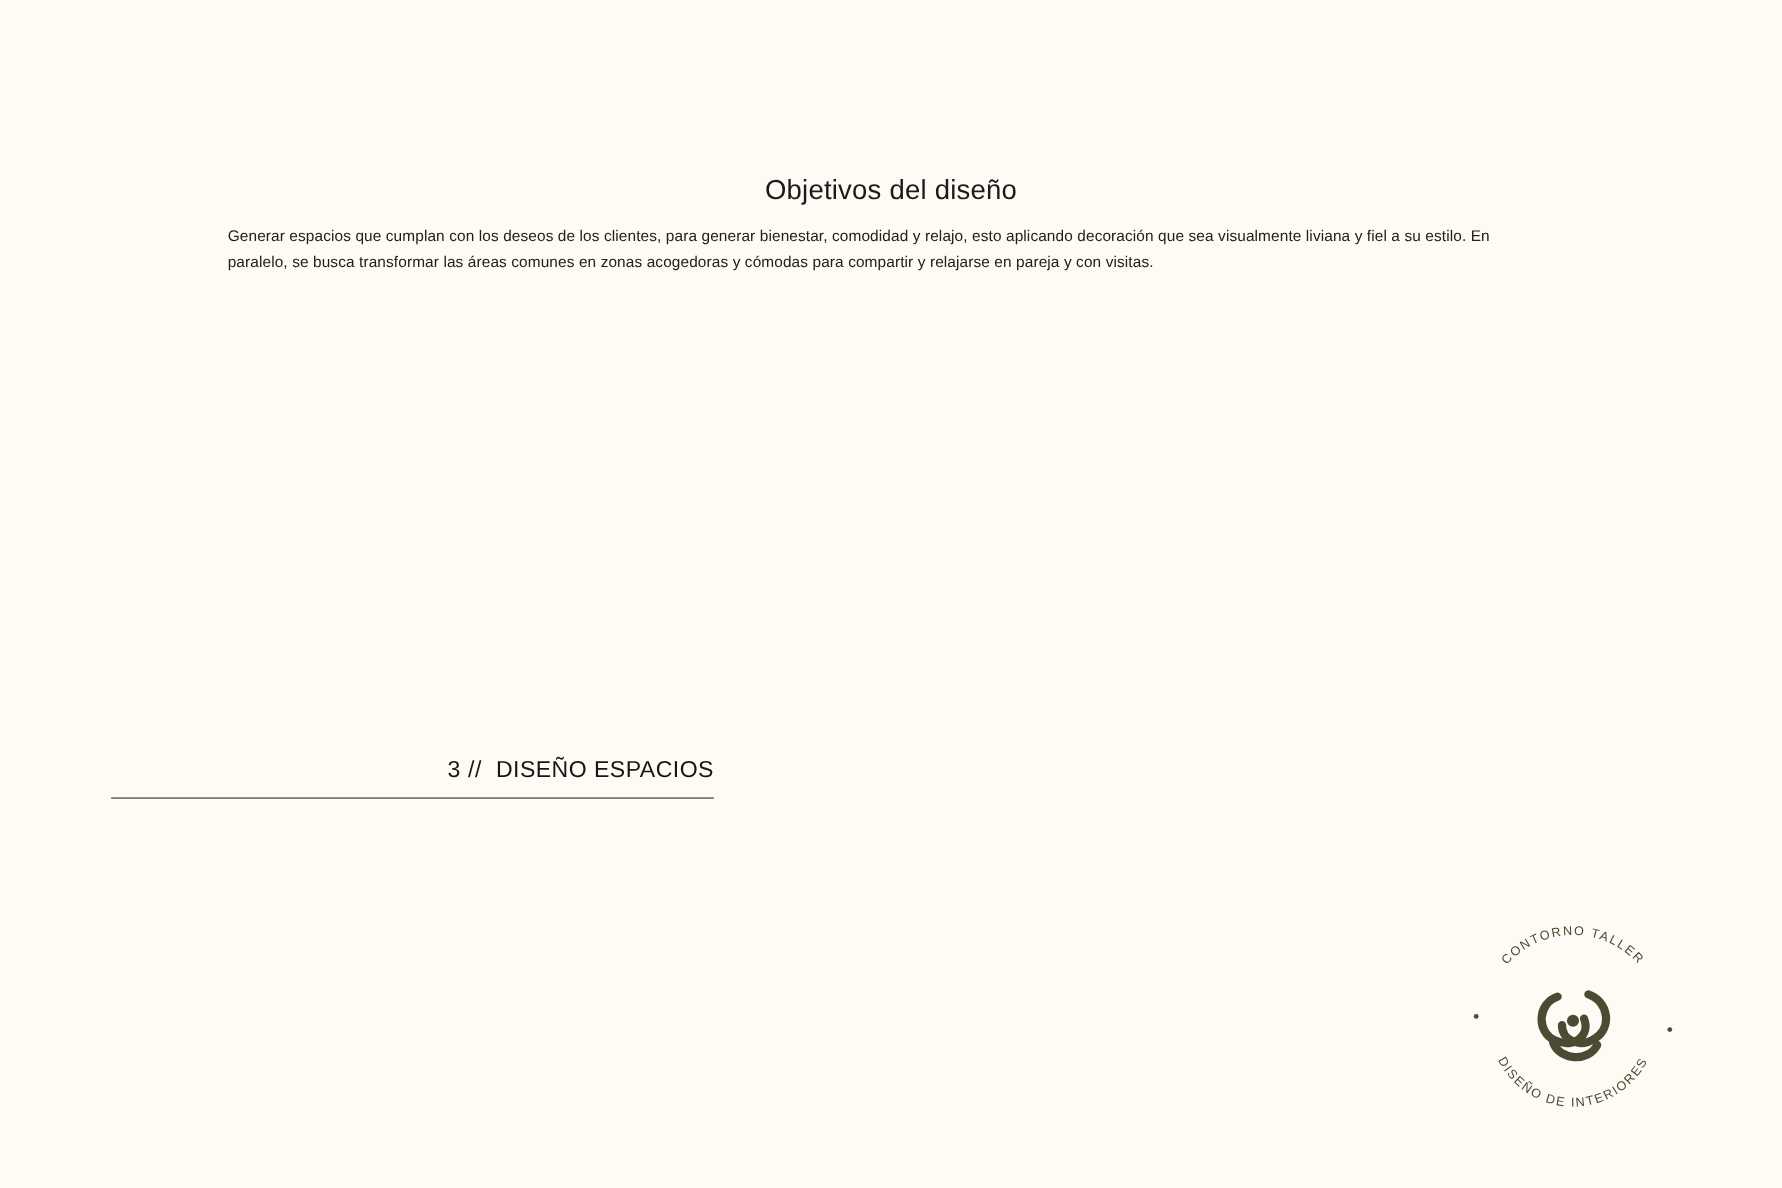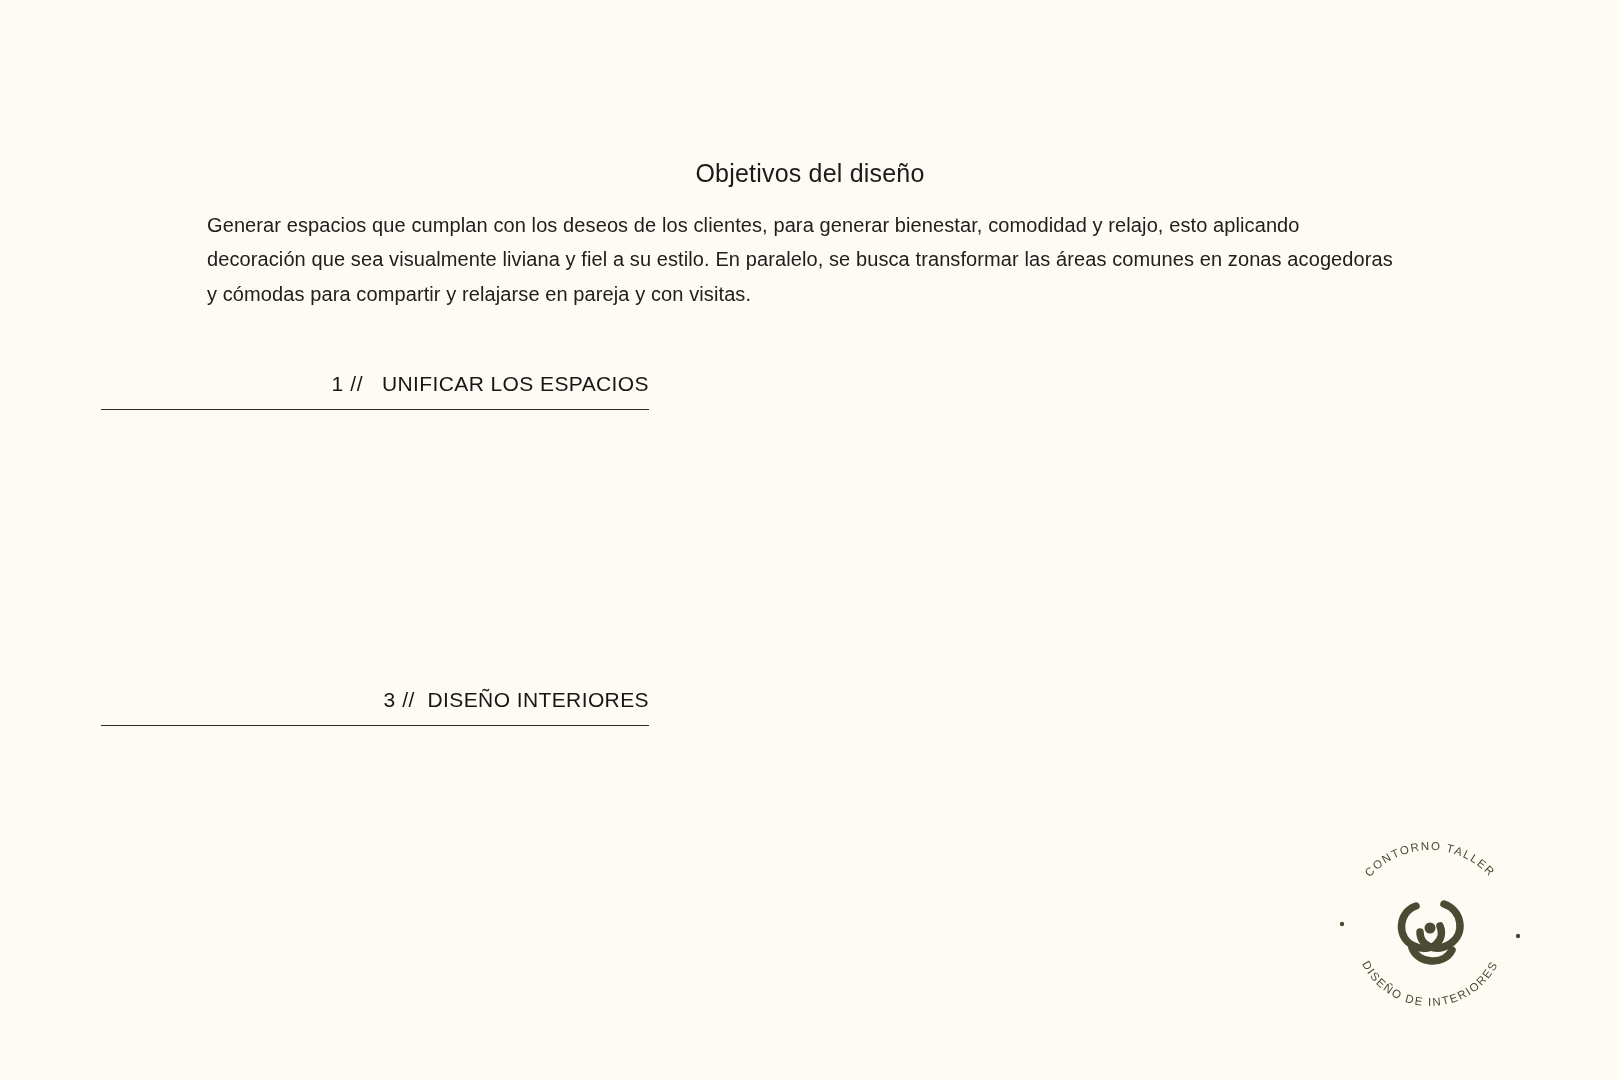"Generar espacios que cumplan con" .intro { font-size: 20px -> 14px }
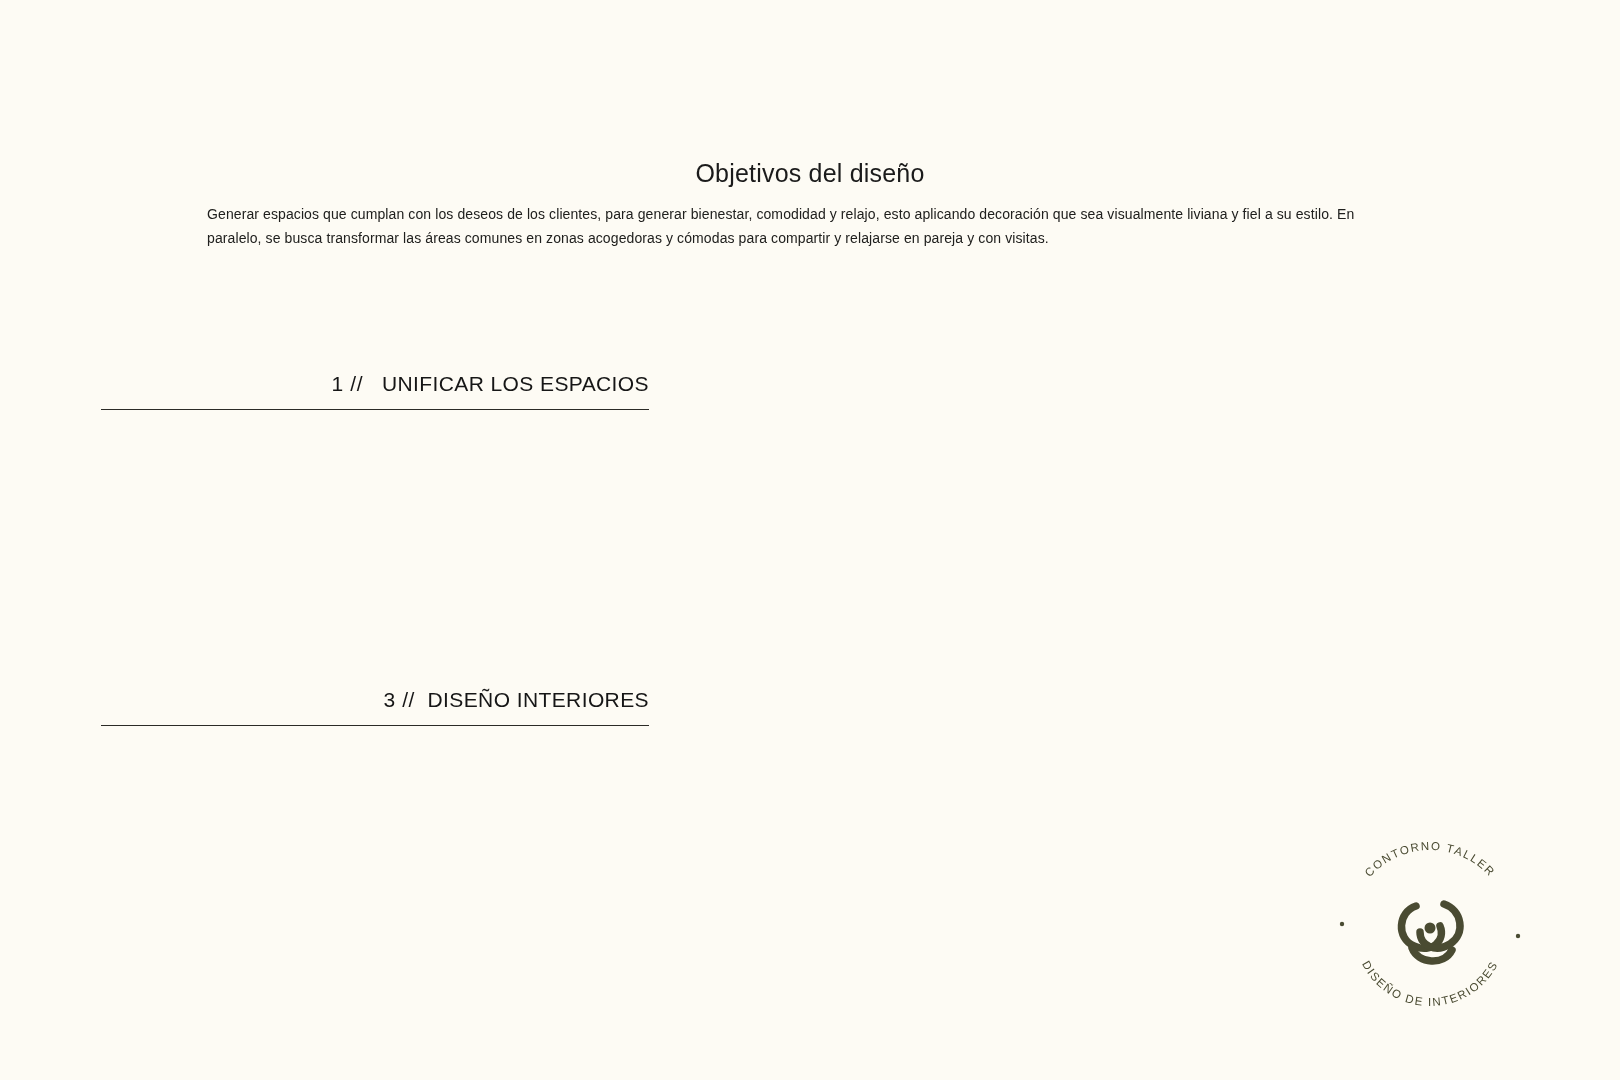"1 // UNIFICAR LOS ESPACIOS" div.objective { html: <div> <span><span>1 //</span>&nbsp;&nbsp; <span>UNIFICAR LOS ESPACIOS</span></span> <span></span> </div> -> none }
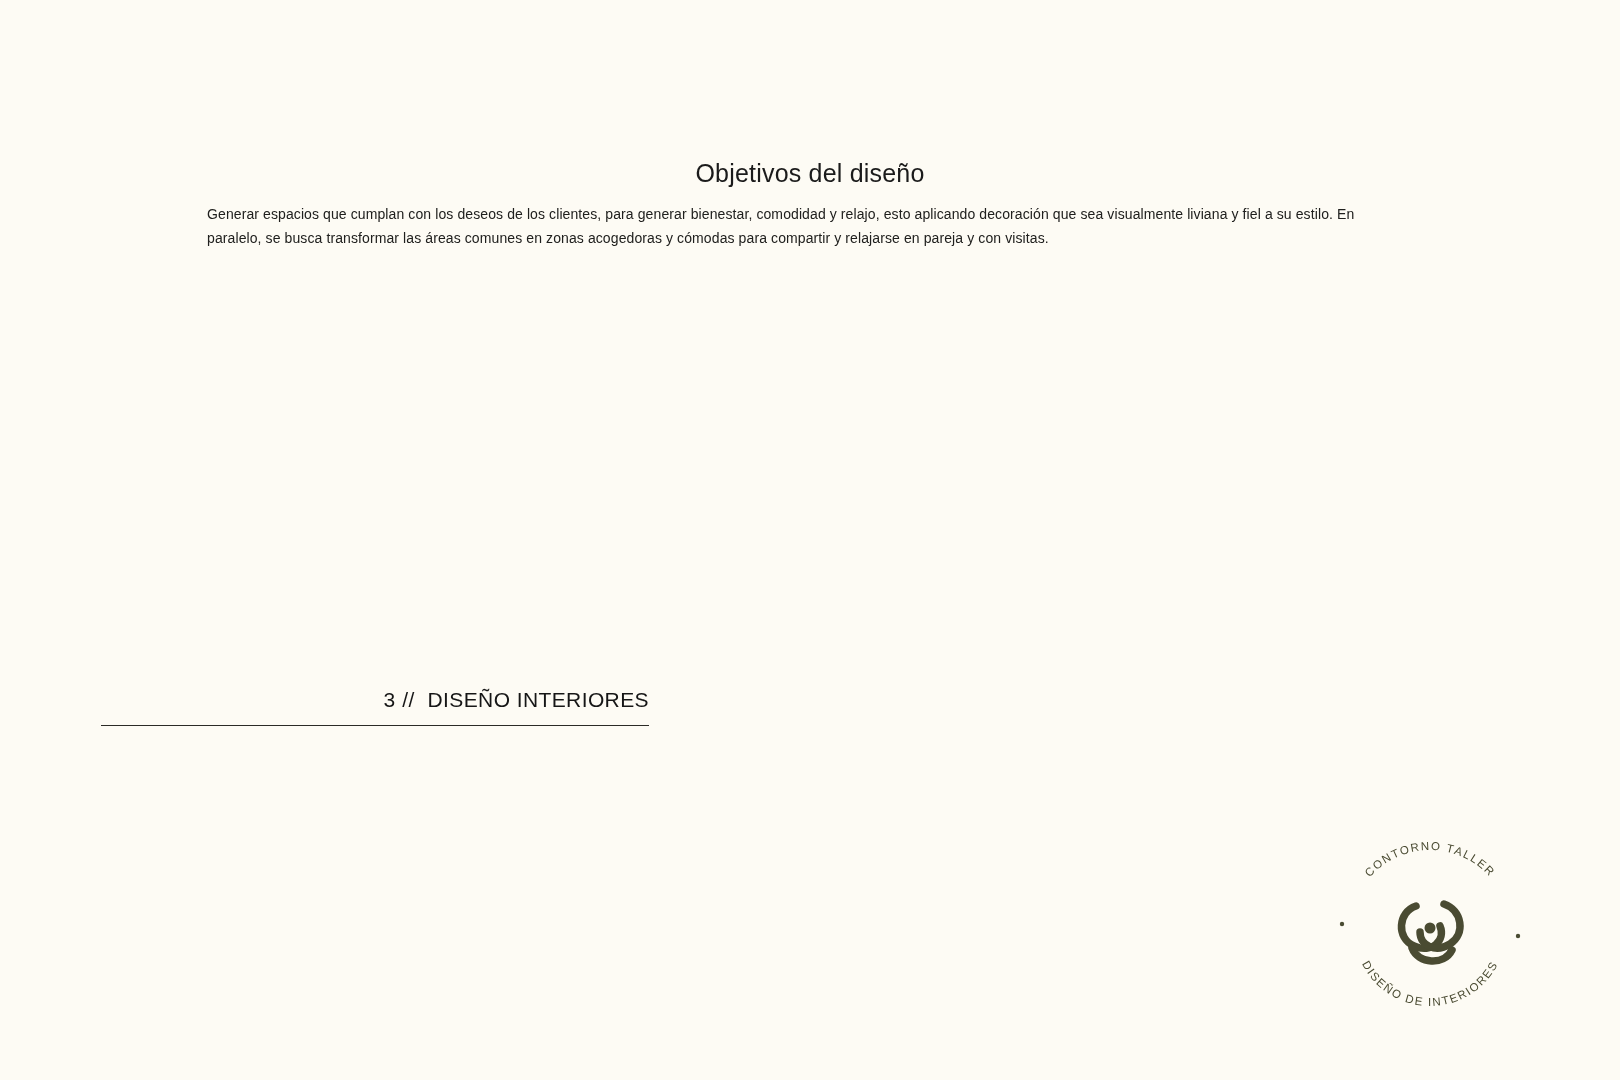"DISEÑO INTERIORES" span { text: INTERIORES -> ESPACIOS }
